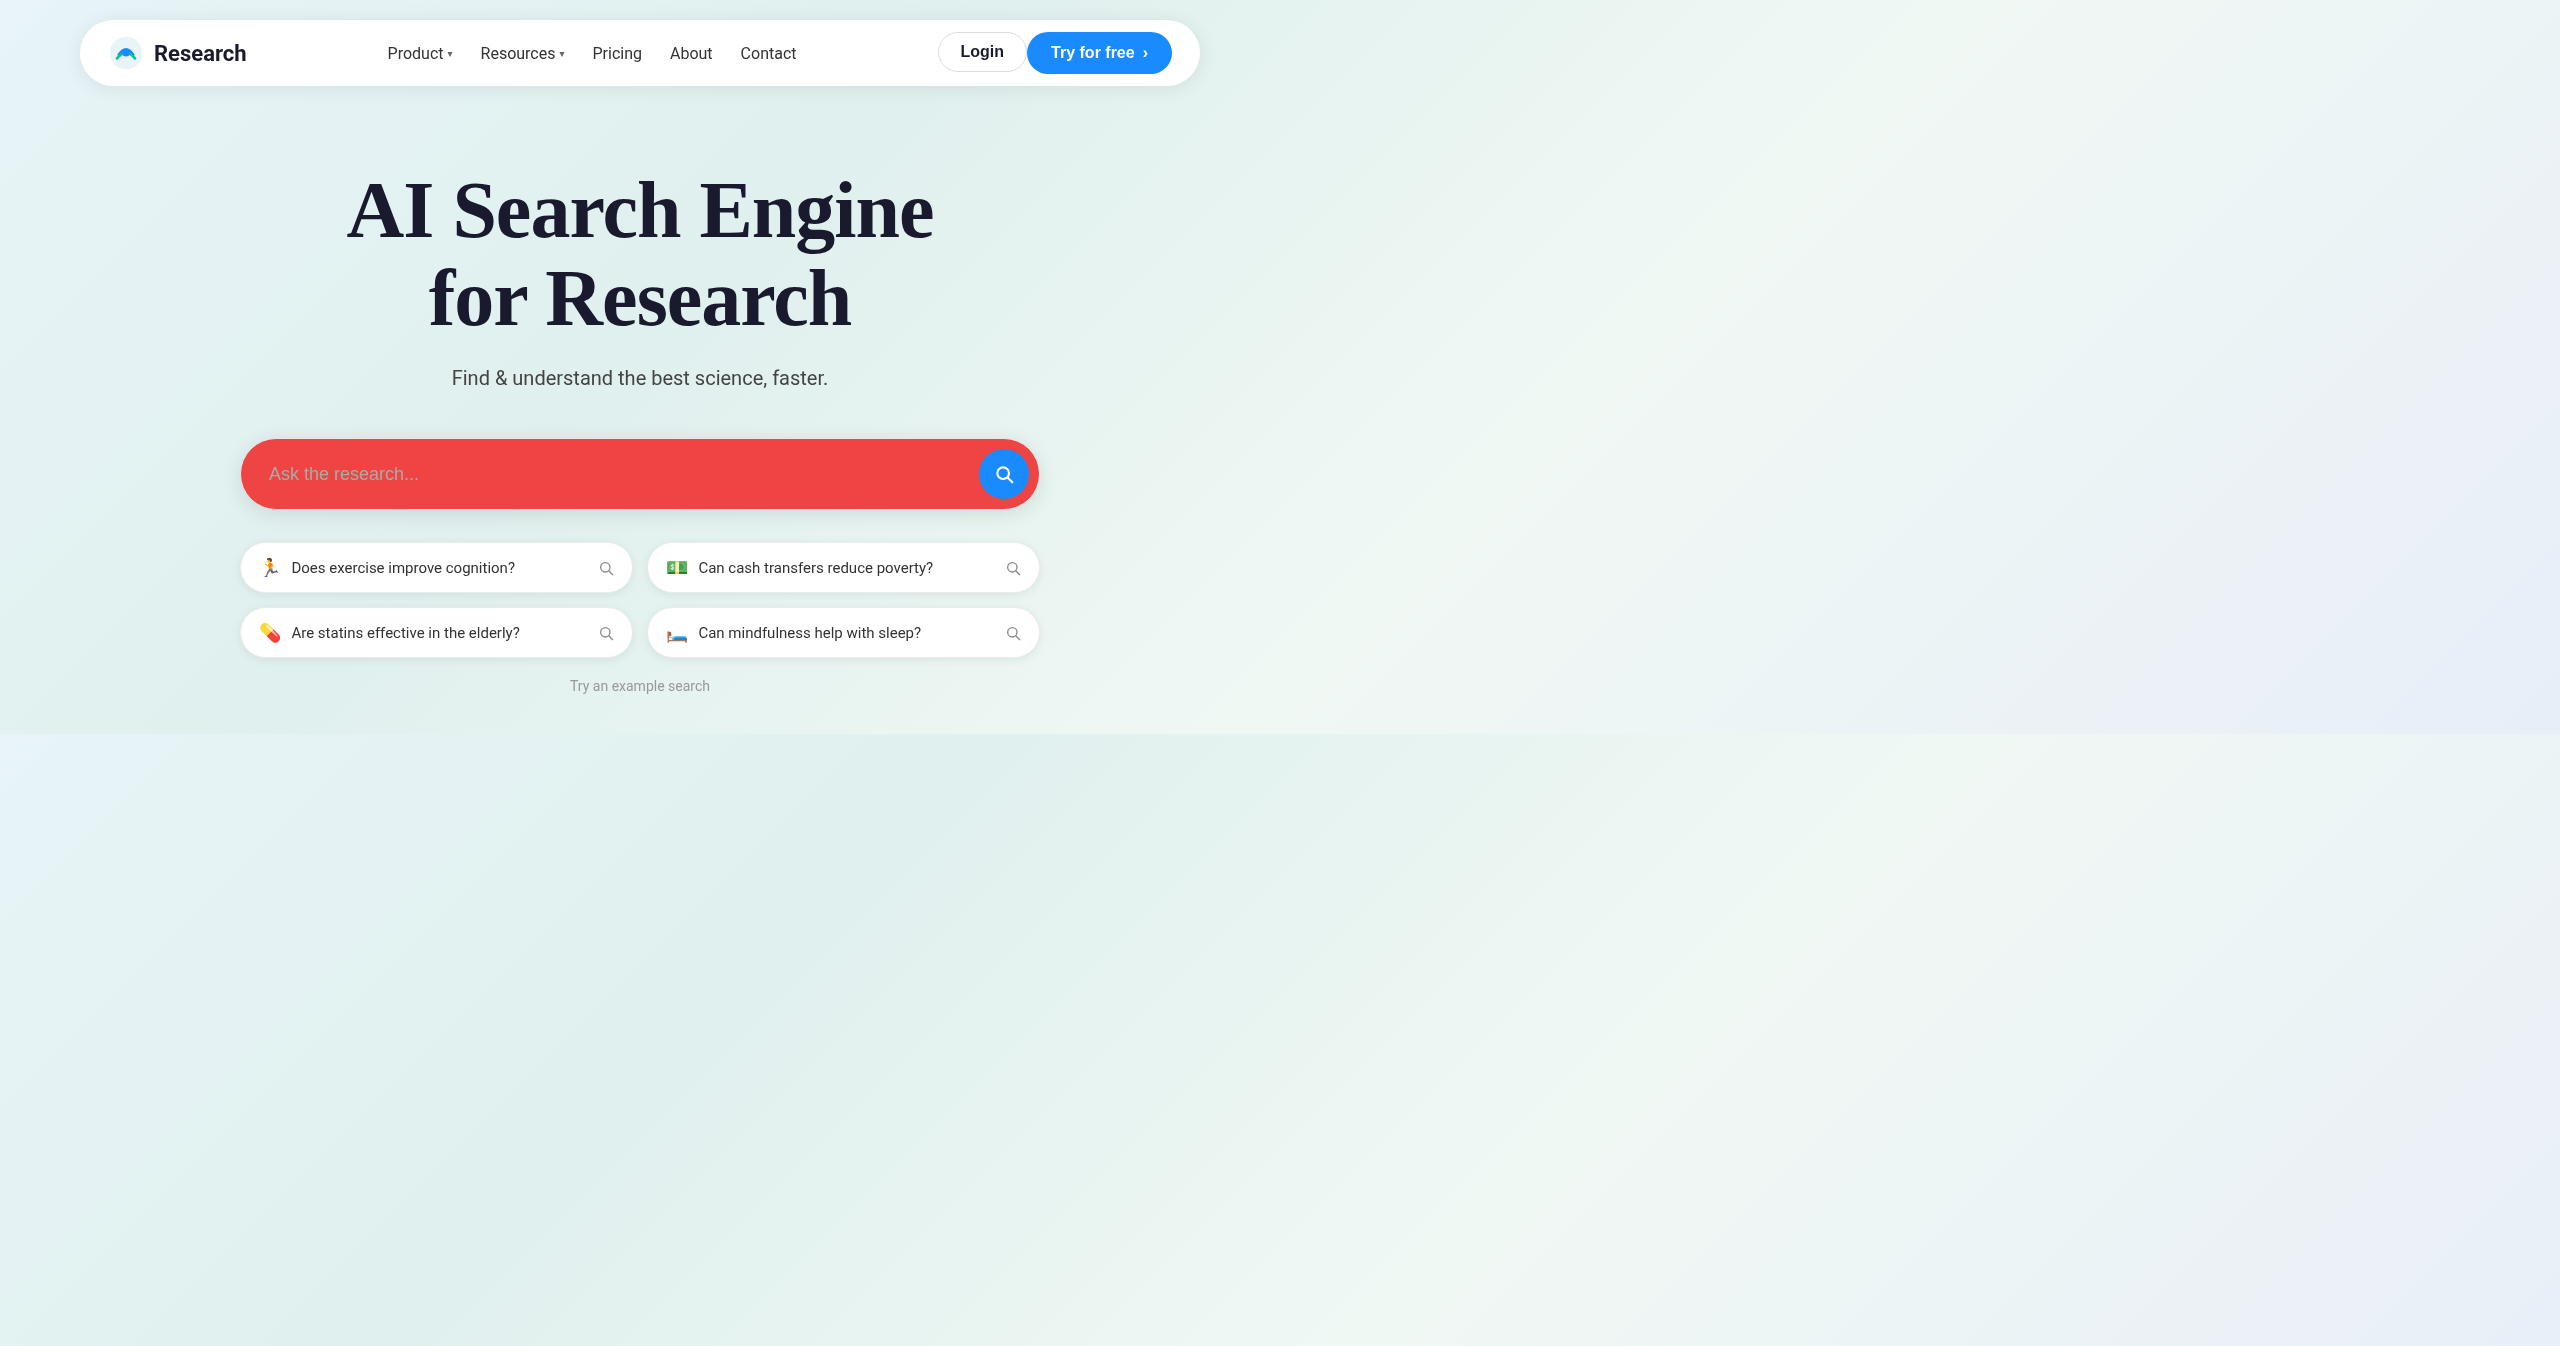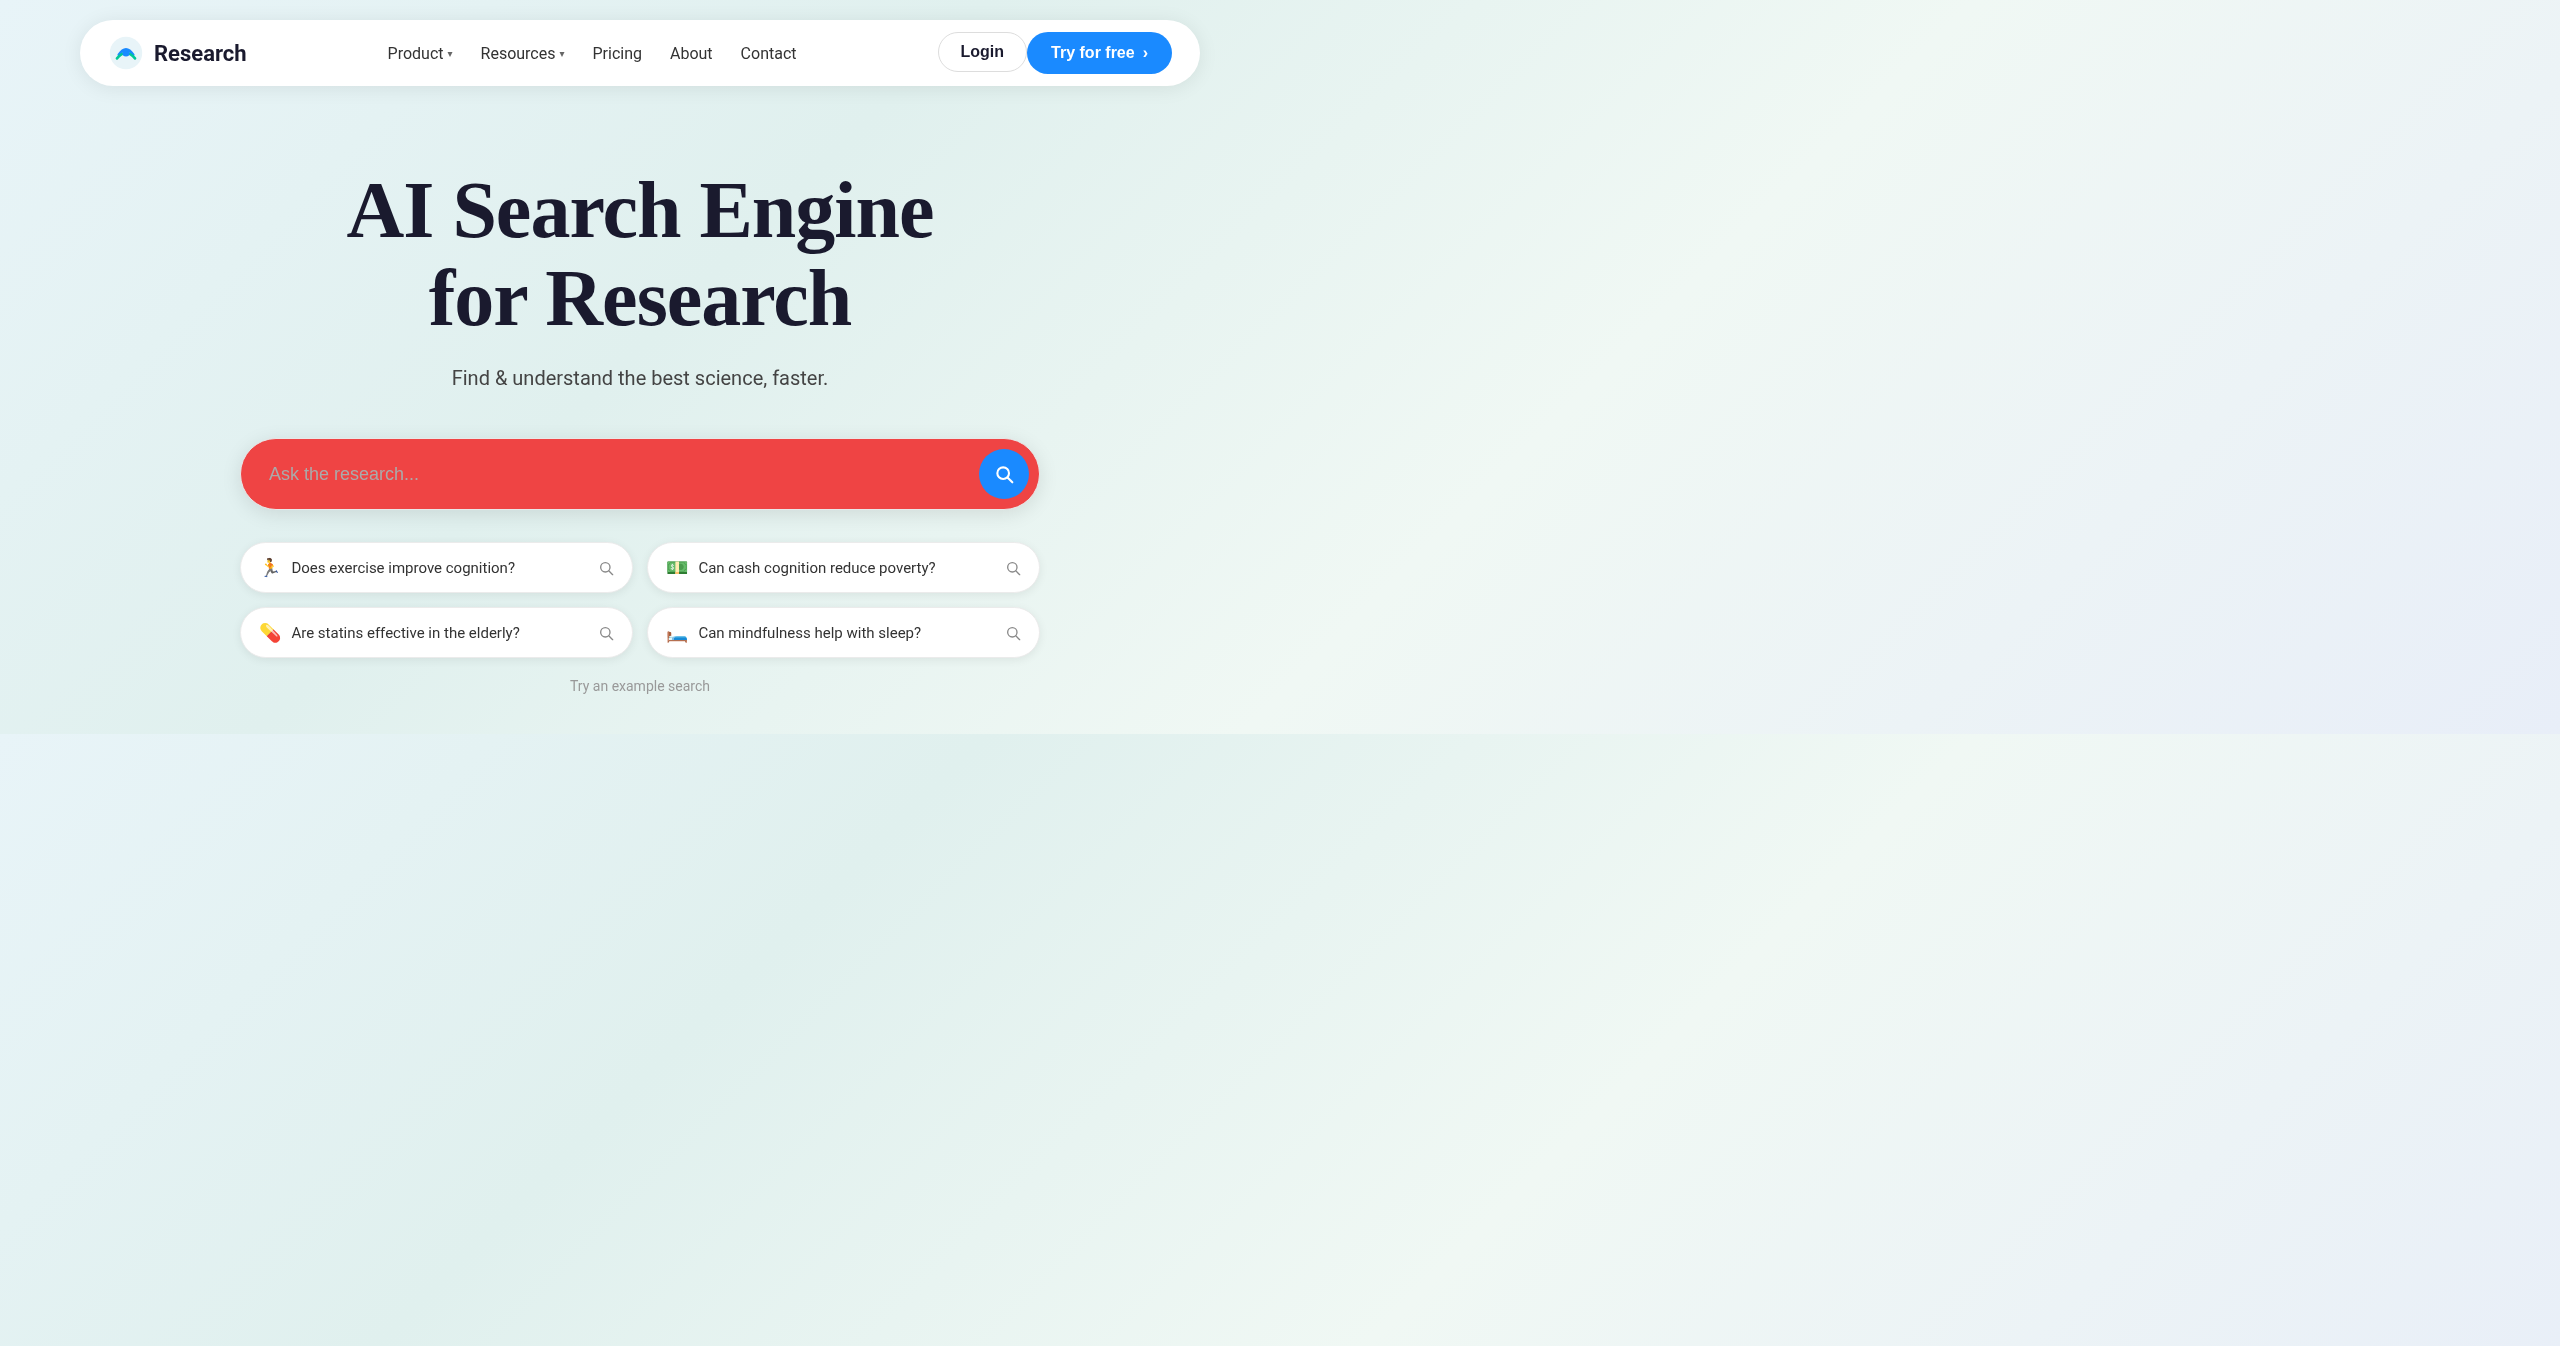"Can cash cognition reduce poverty?" span.pill-text { text: cognition -> transfers }
